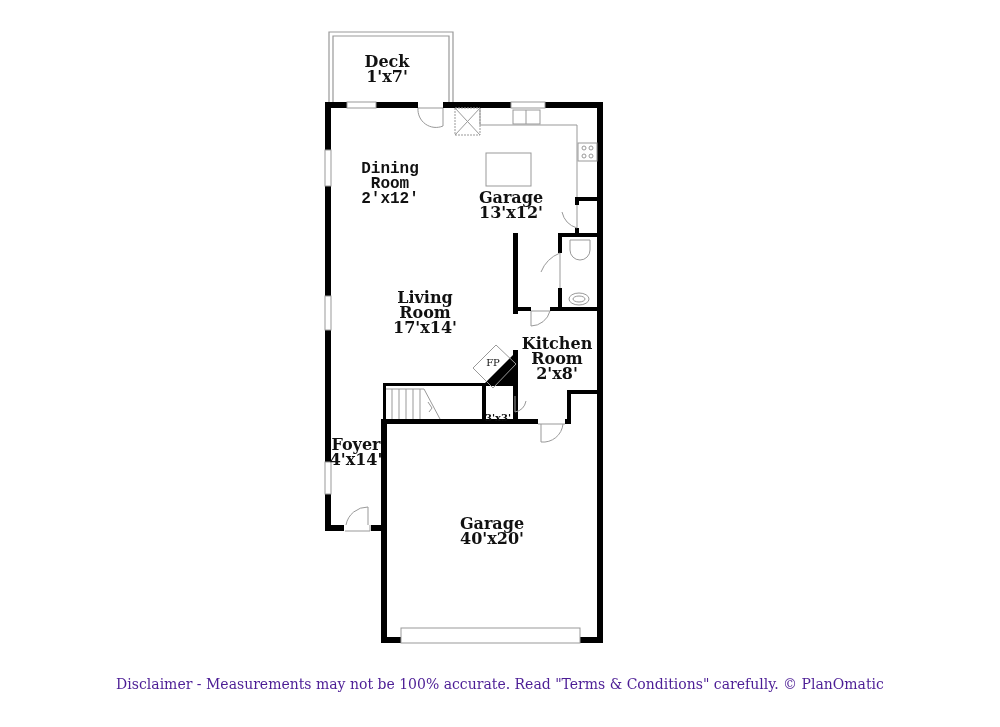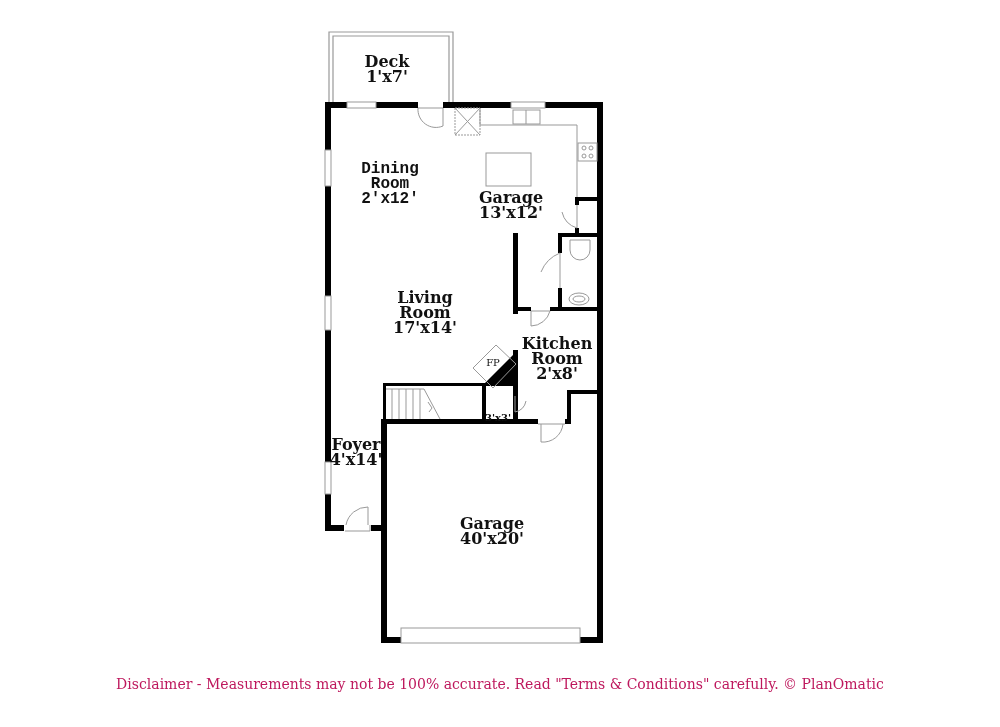"Disclaimer - Measurements may not" .disclaimer { color: #be185d -> #4c1d95 }
